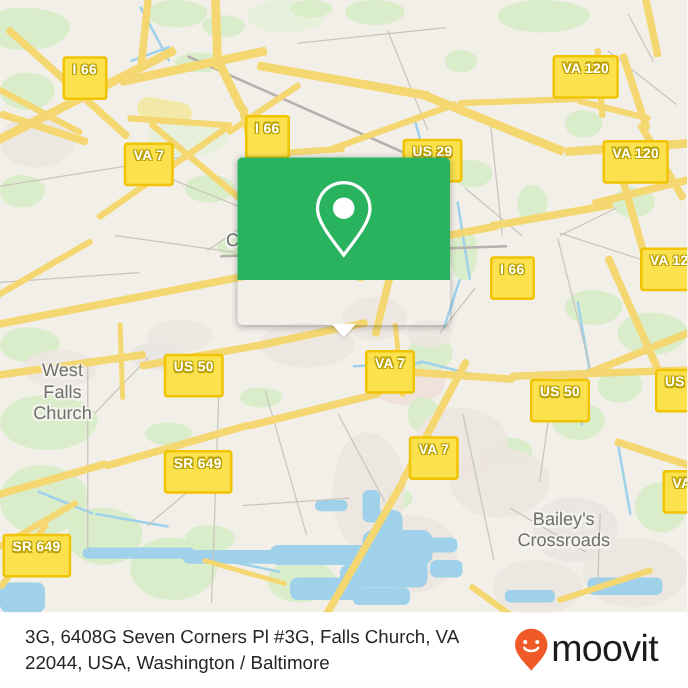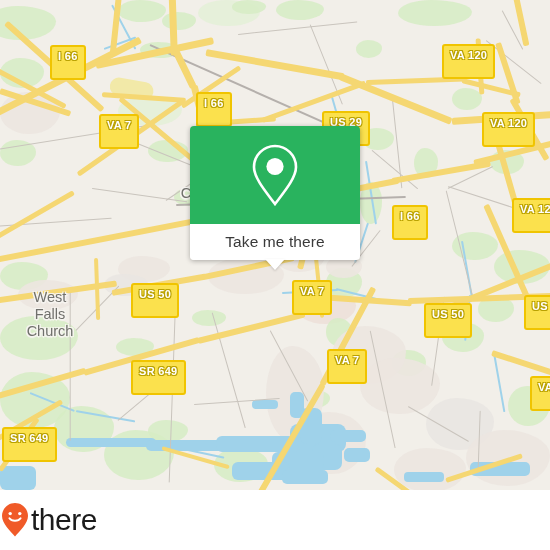"Take me there" div.callout-bottom { html: <div> <span>Take me there</span> </div> -> none }
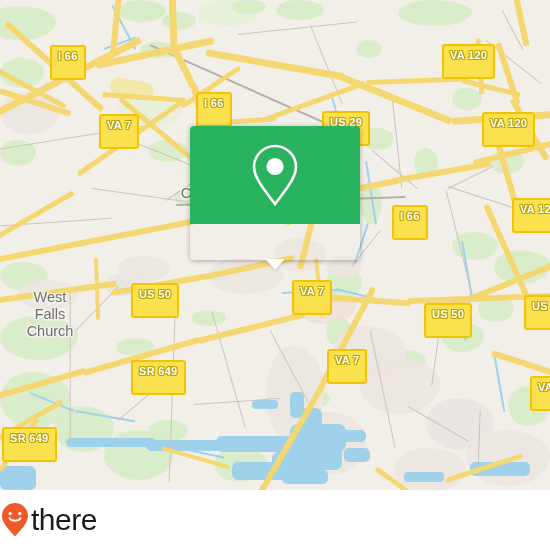"Bailey's" div.place { html: none -> <div>Bailey's Crossroads</div> }
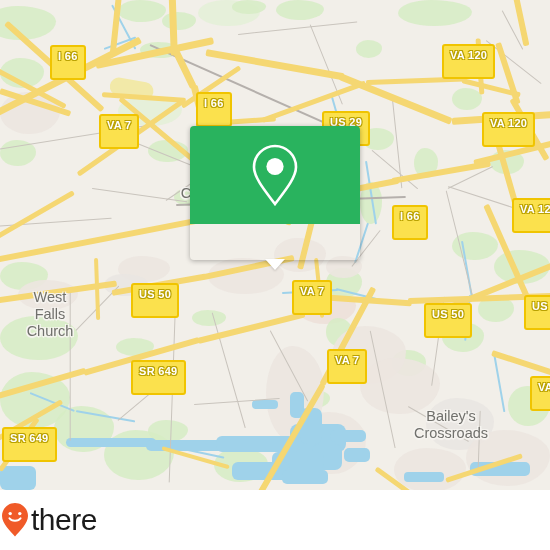"3G, 6408G Seven Corners Pl" div.footer-text { html: none -> <div> <div>3G, 6408G Seven Corners Pl #3G, Falls Church, VA</div> <div>22044, USA, Washington / Baltimore</div> </div> }
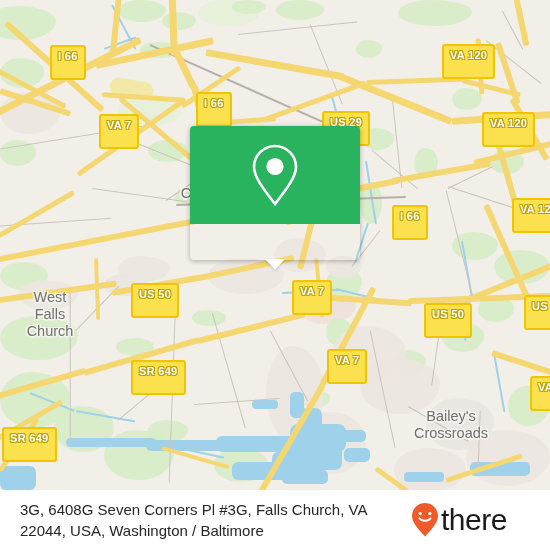"there" span.moovit-word { text: there -> moovit }
